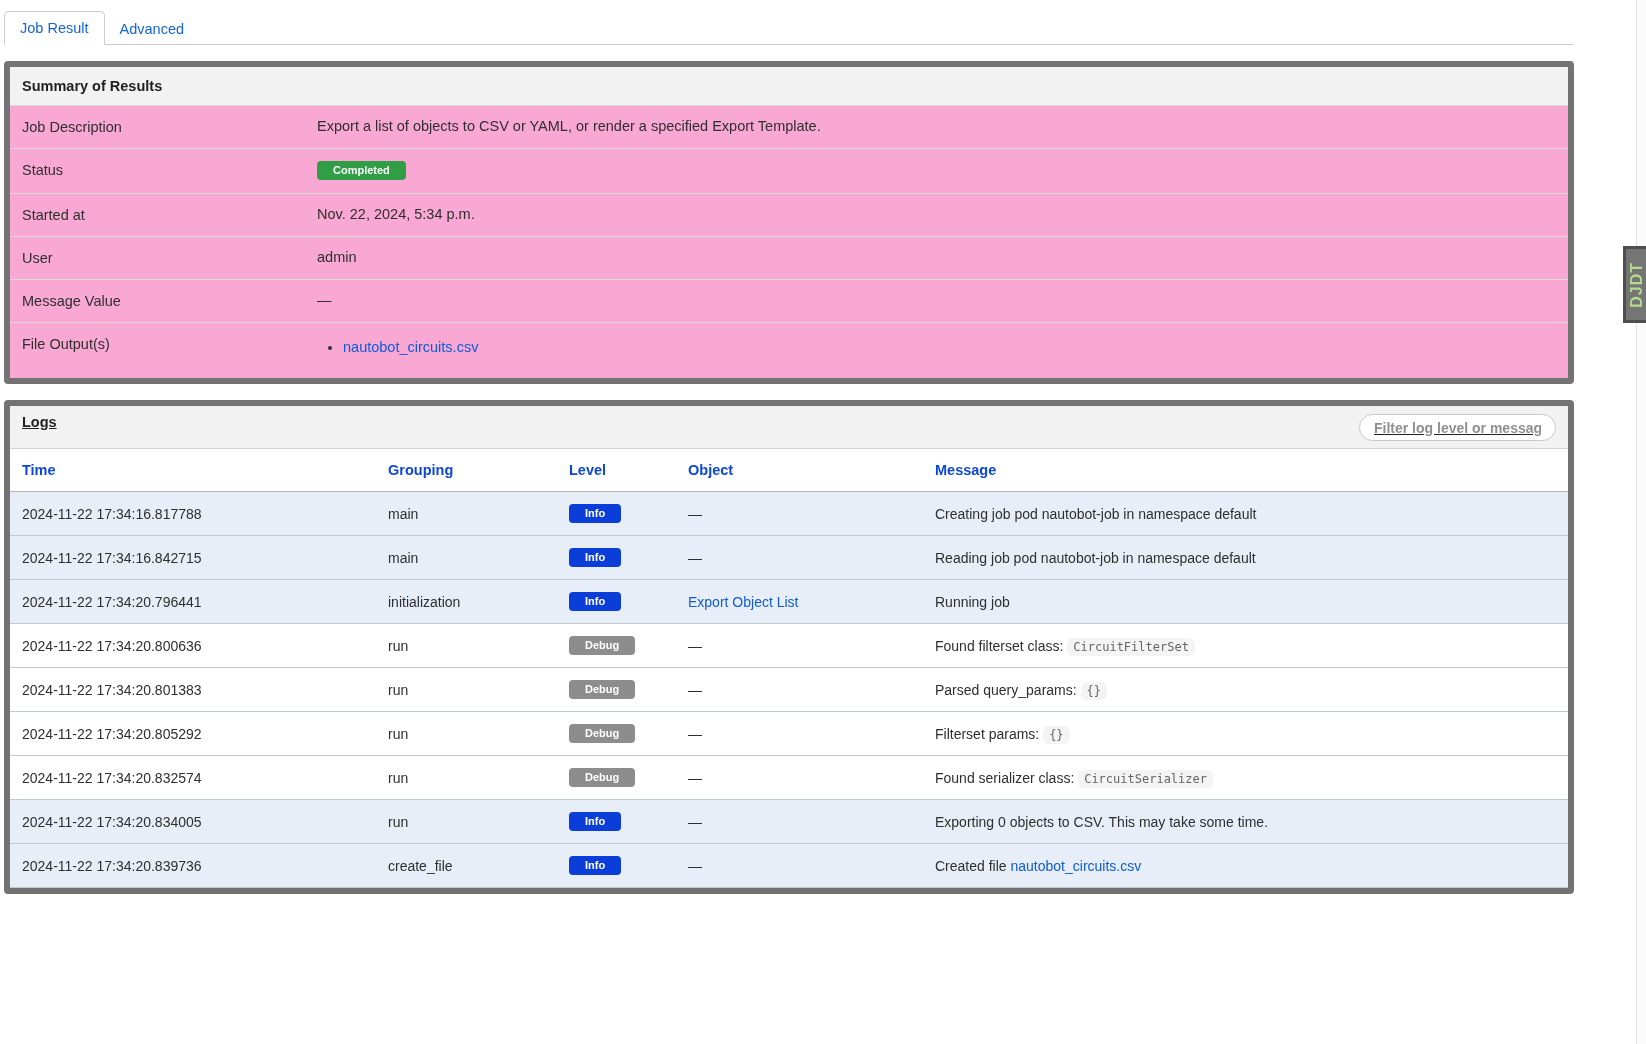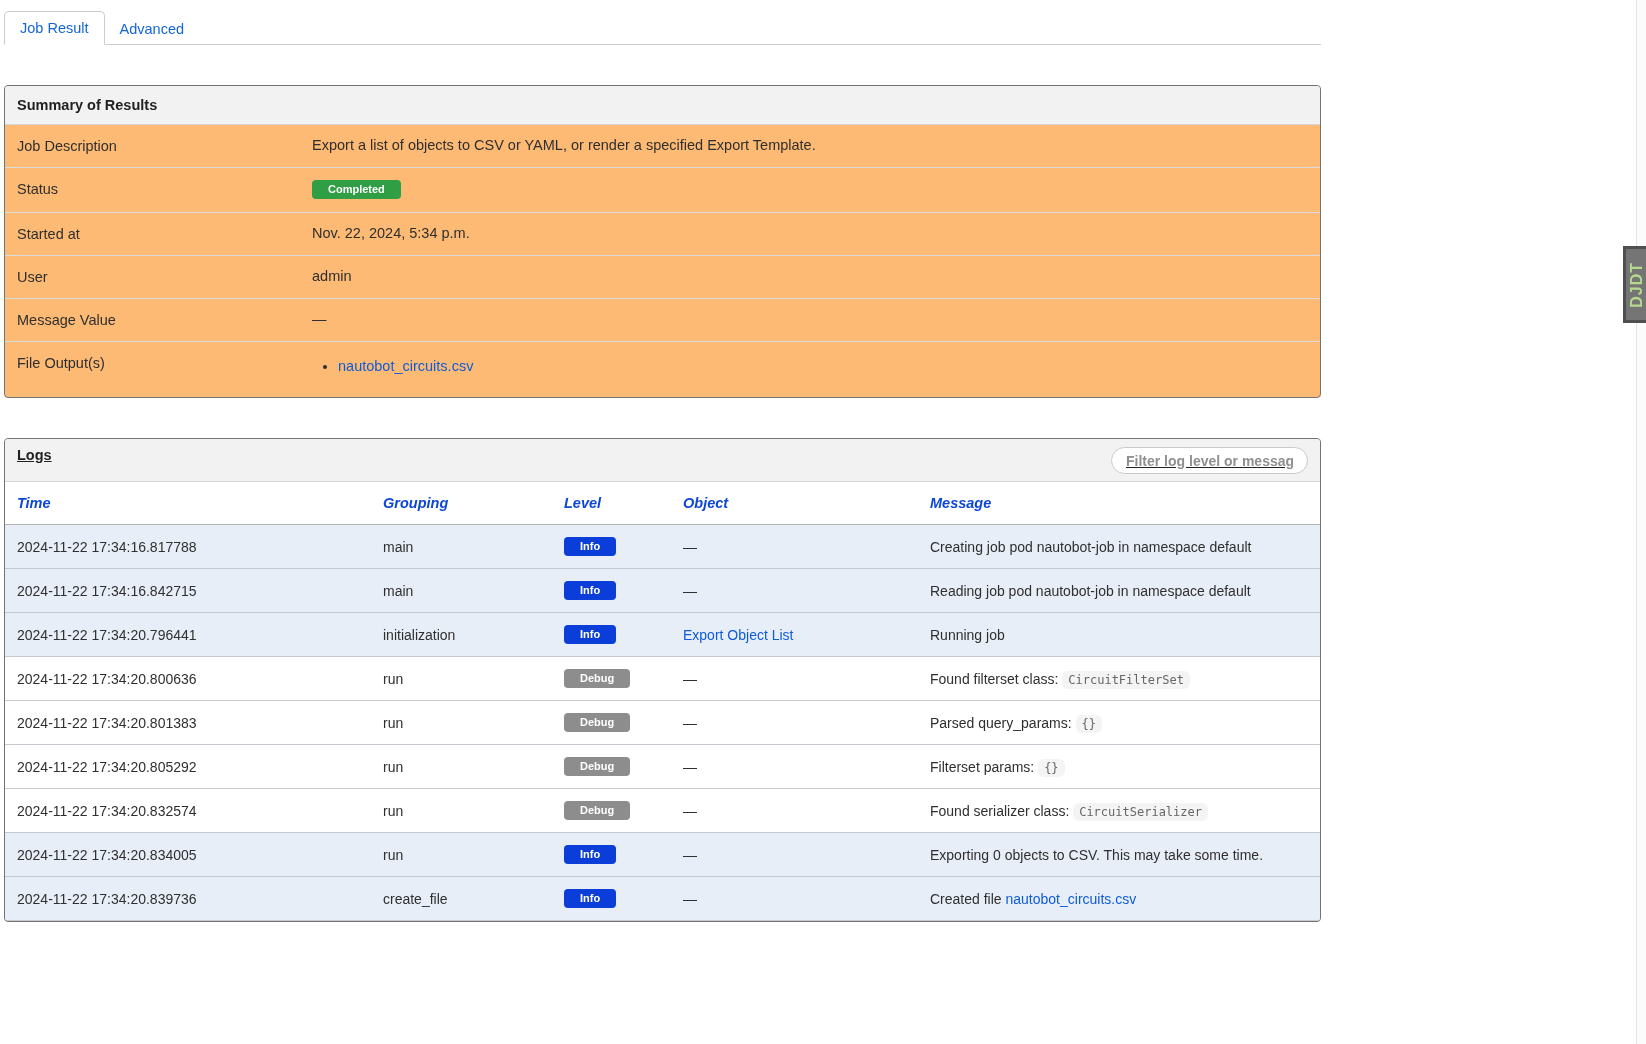"Job Result" .page { width: 1317px -> 1570px }
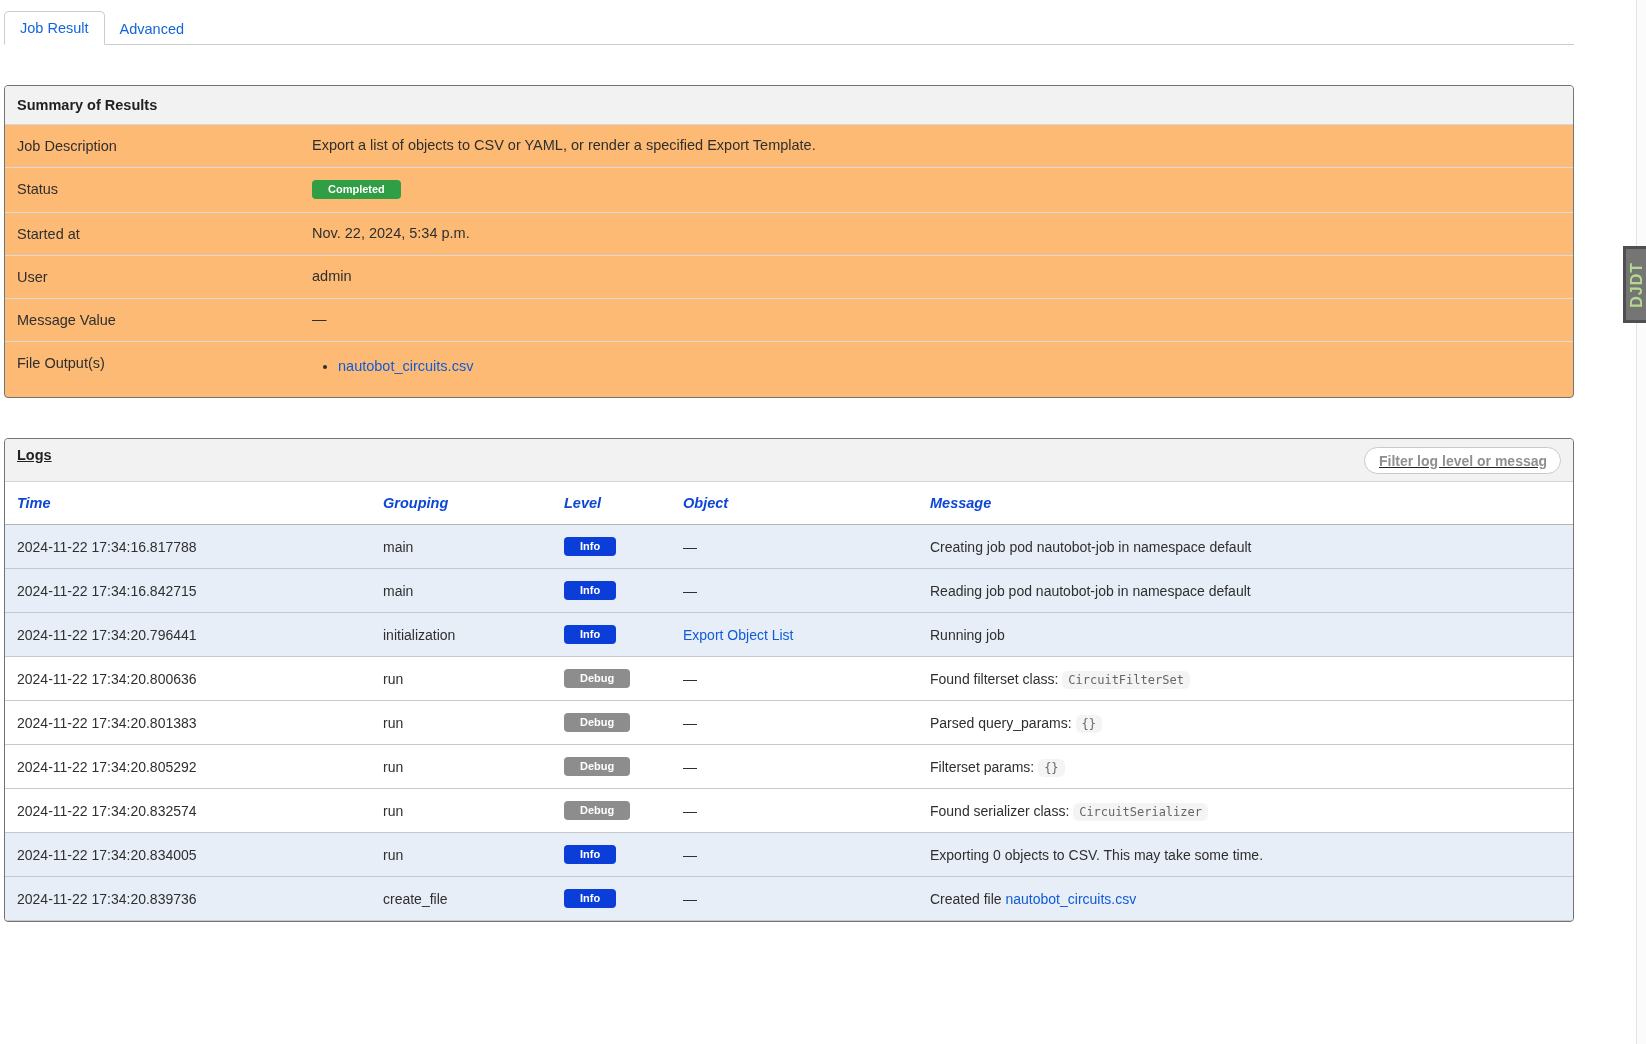"Summary of Results" .panel { background: #fdba74 -> #f9a8d4; border: 1px solid #737373 -> 6px solid #737373; margin-top: 40px -> 16px }
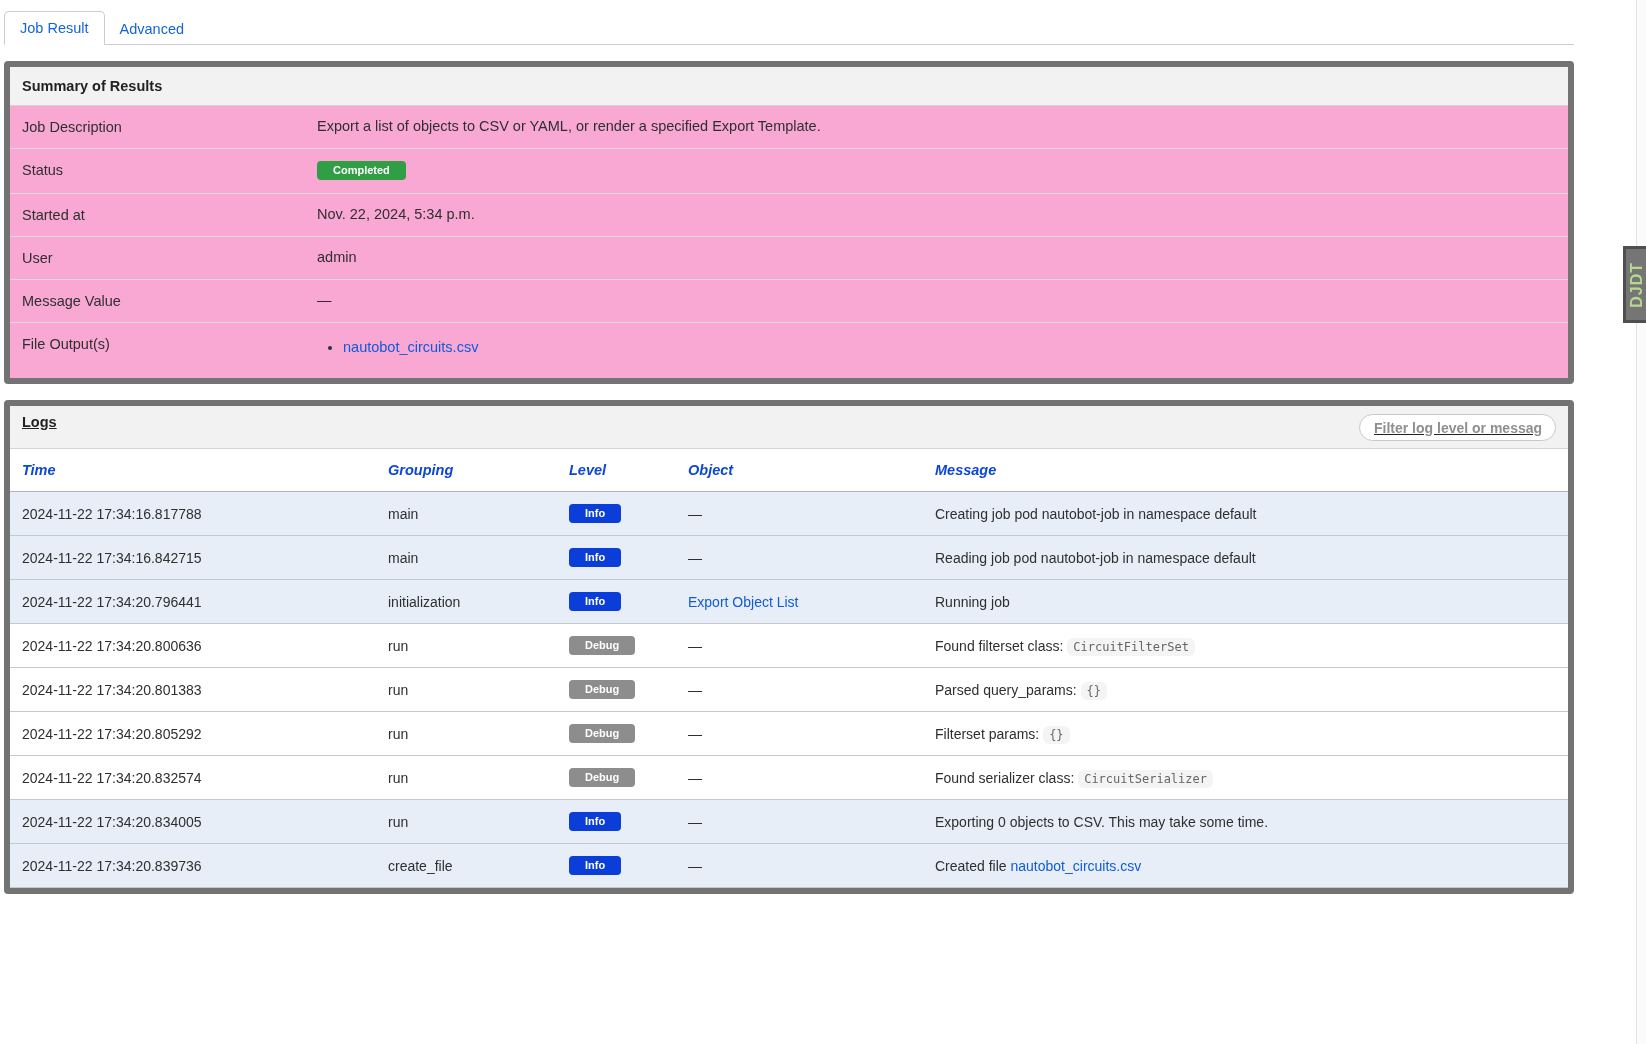"Time" .log-table th { font-style: italic -> none }
